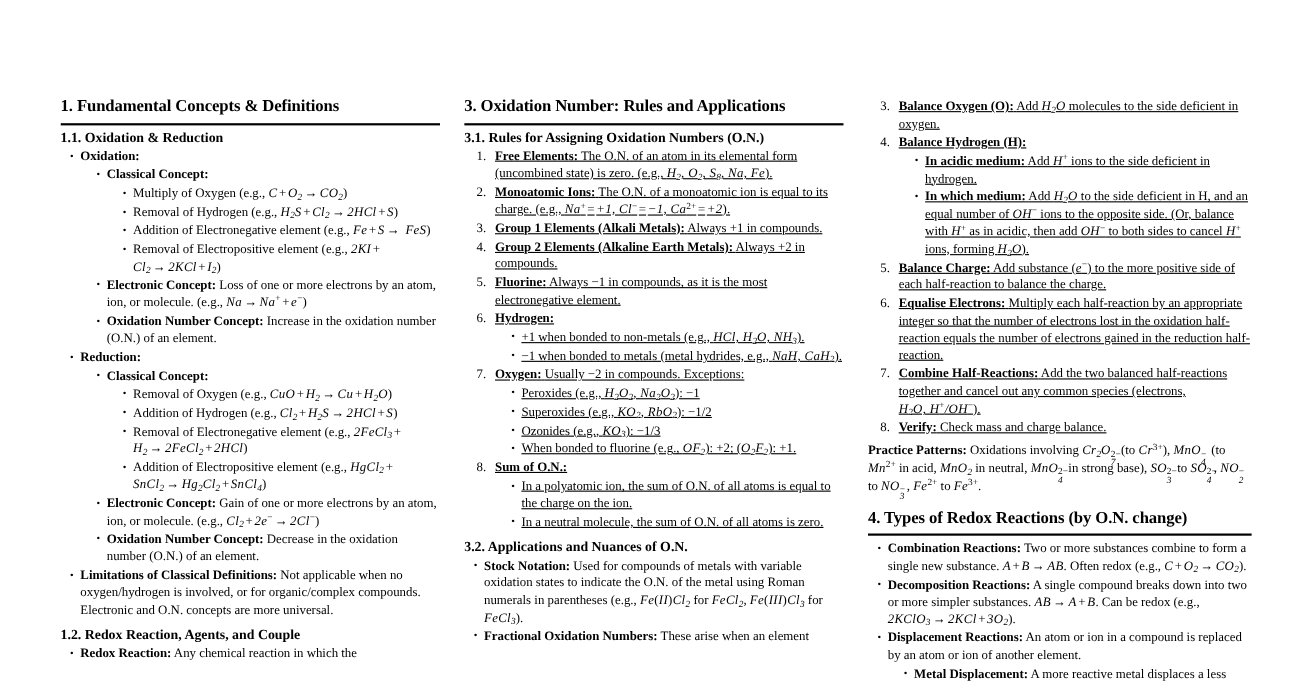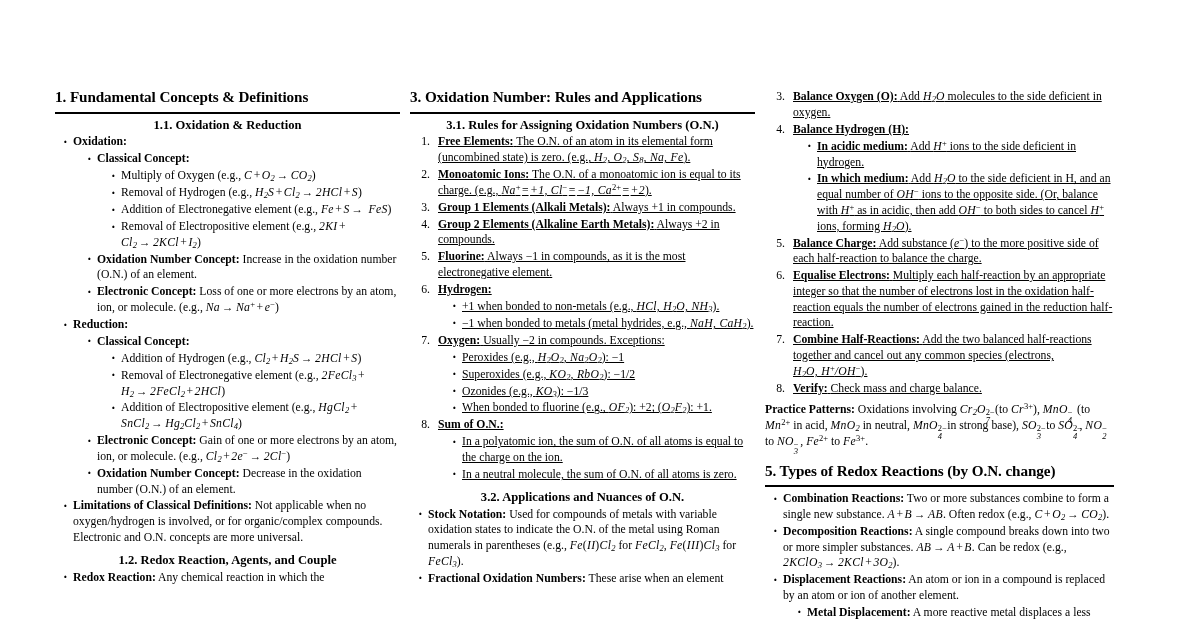"1. Fundamental Concepts & Definitions" .columns { gap: 10px -> 22px }
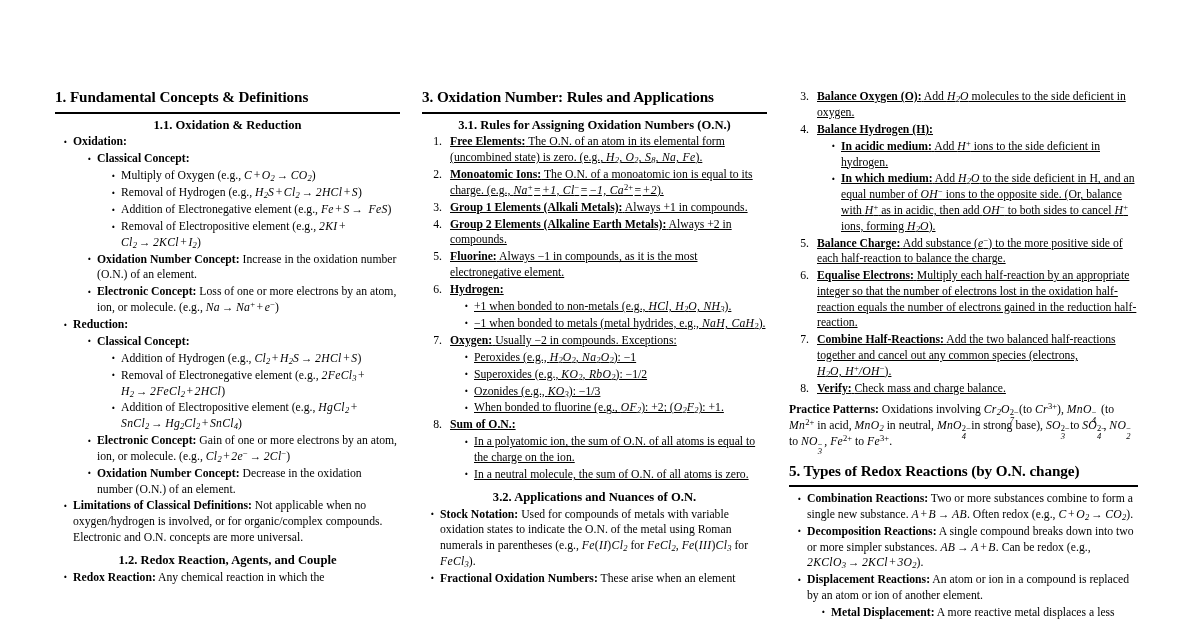"1.1. Oxidation & Reduction" h2.subsec { text-align: center -> none }
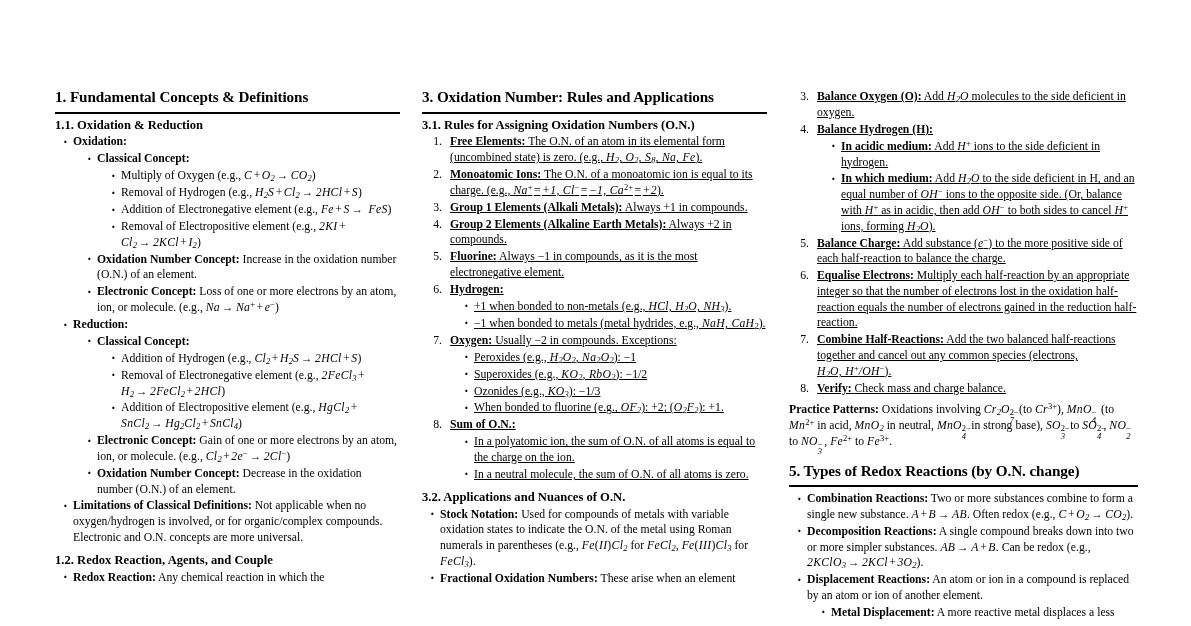"Oxidation Number Concept: Increase in" li { order: before "Electronic Concept: Loss of one" -> after "Electronic Concept: Loss of one" }
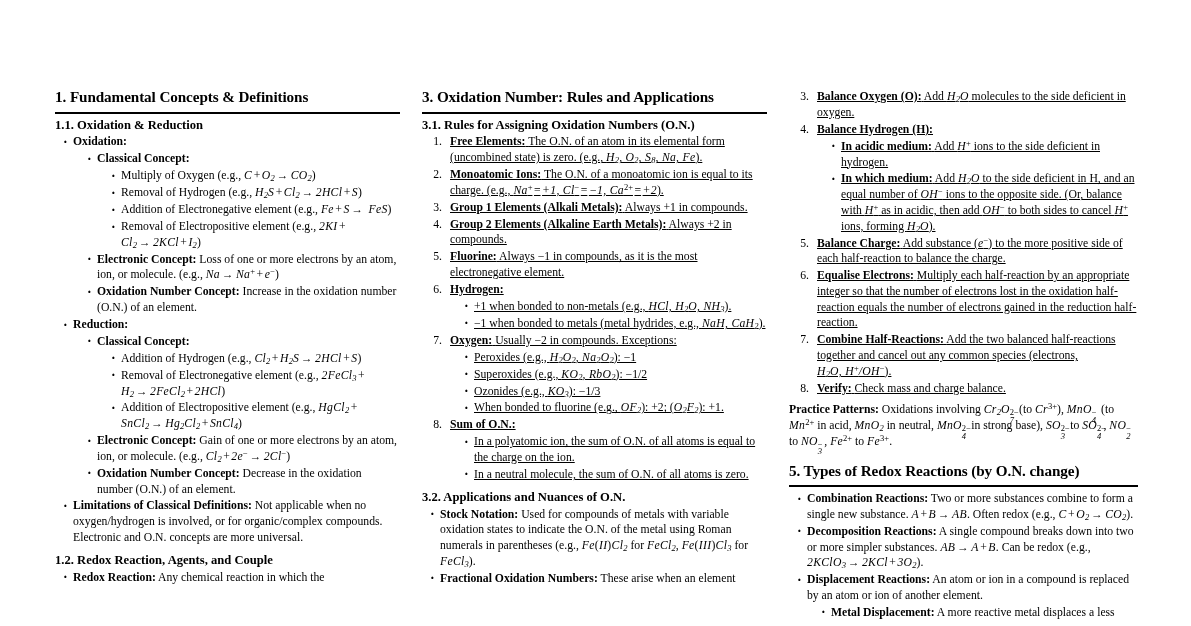"Removal of Oxygen (e.g., CuO+H2" li { html: none -> <li> <span>Removal of Oxygen (e.g., </span><span>CuO<span>+</span>H<sub>2</sub><span>→</span>Cu<span>+</span>H<sub>2</sub>O</span><span>)</span> </li> }
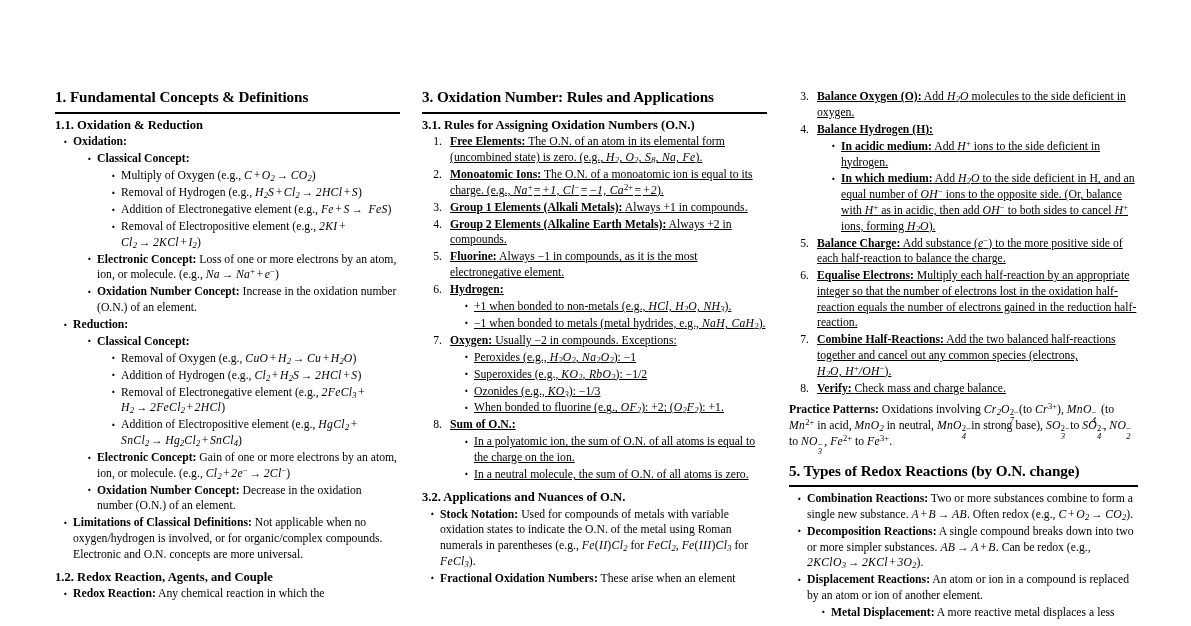"5. Types of Redox Reactions" h1.sec { text: 5 -> 4 }
